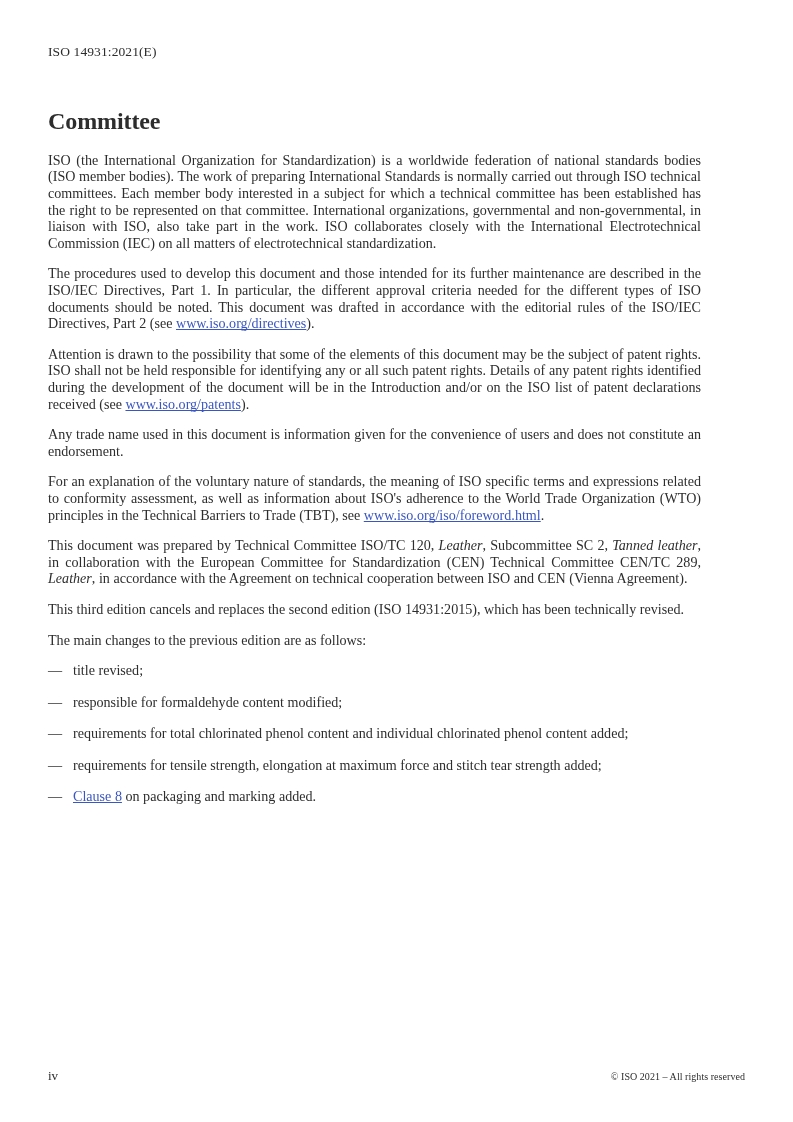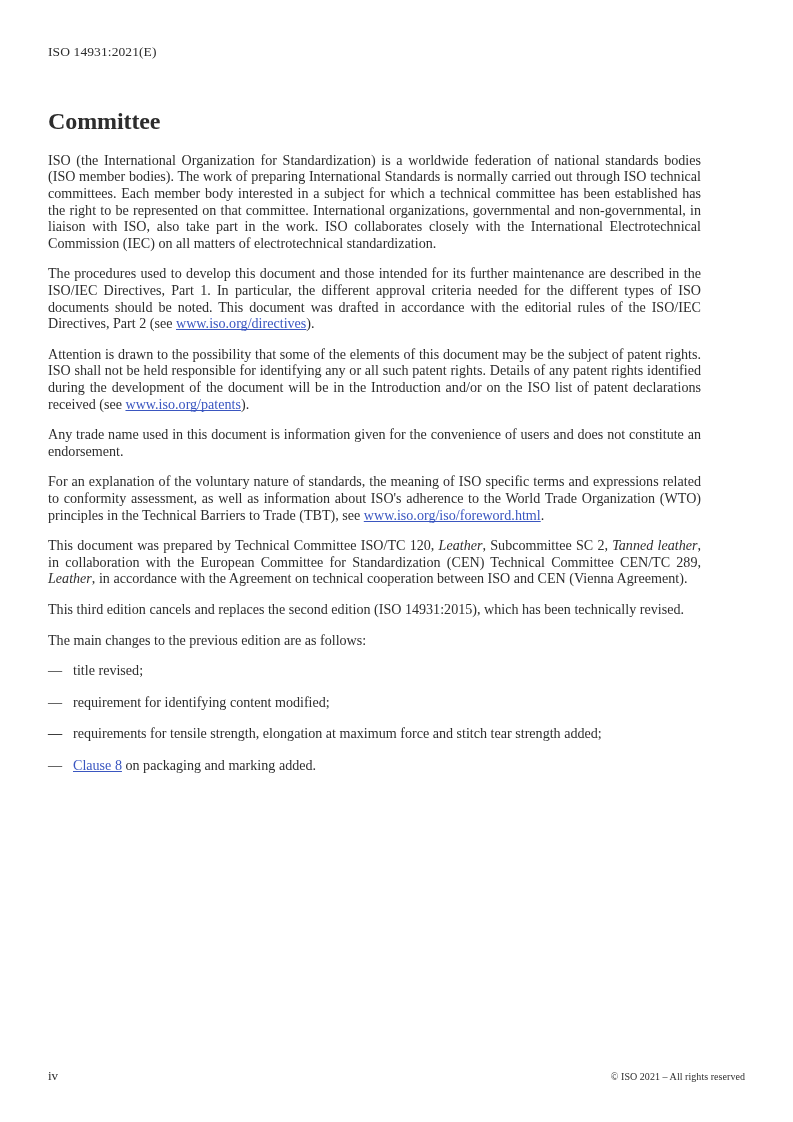"requirement for identifying content" span { text: requirement for identifying -> responsible for formaldehyde }
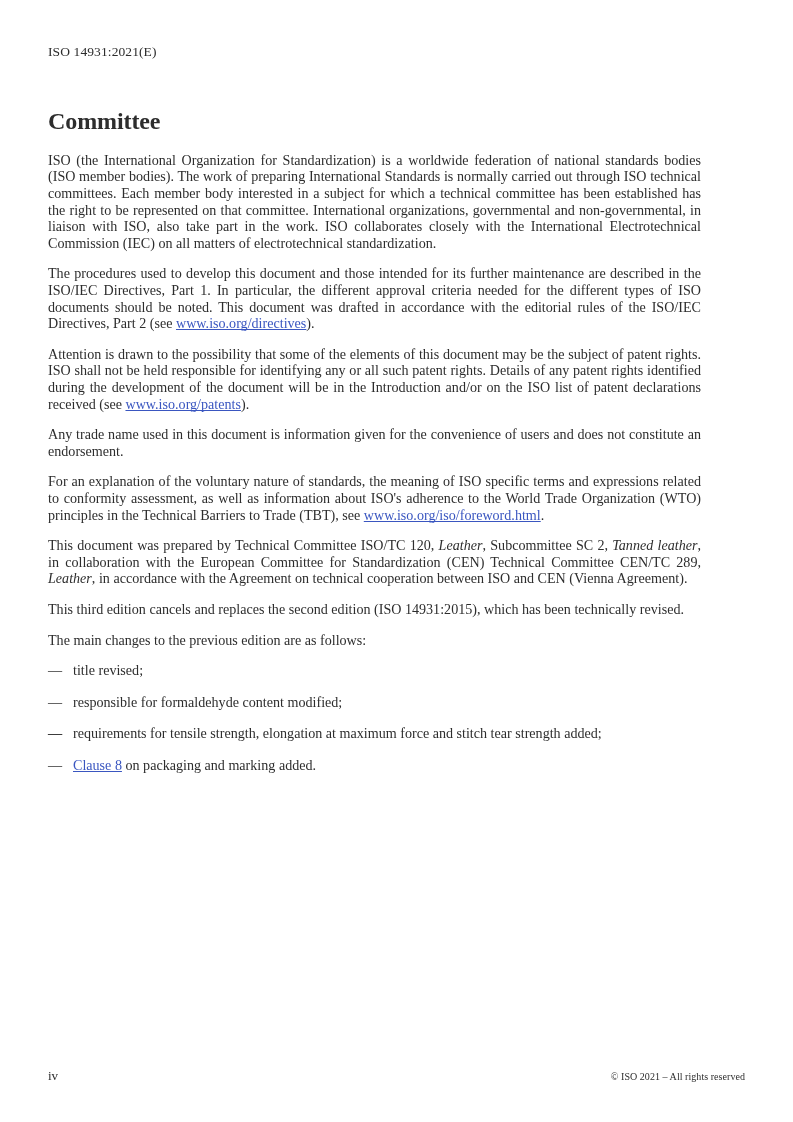"requirements for total chlorinated" span { html: none -> <span>requirements for total chlorinated phenol content and individual chlorinated phenol content added;</span> }
